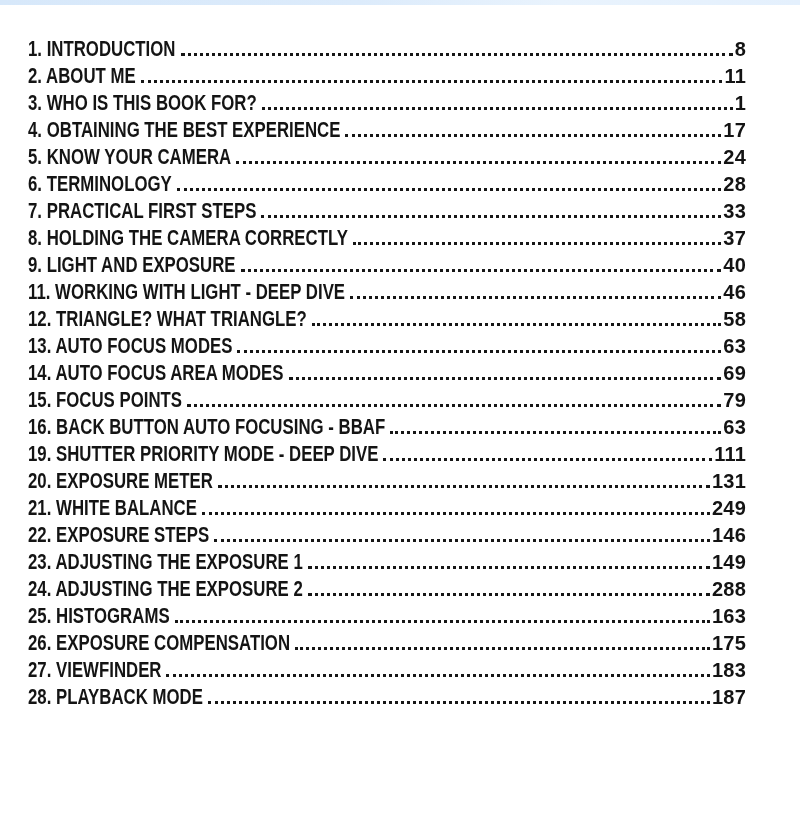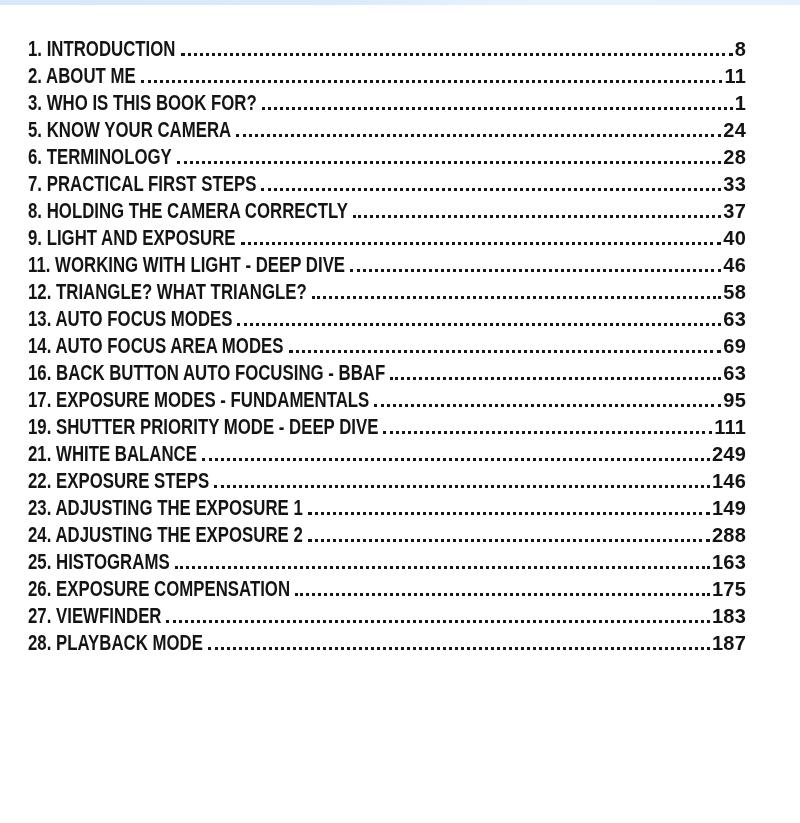"4. OBTAINING THE BEST EXPERIENCE" div.row { html: none -> <div> <span>4. OBTAINING THE BEST EXPERIENCE</span> <span></span> <span>17</span> </div> }
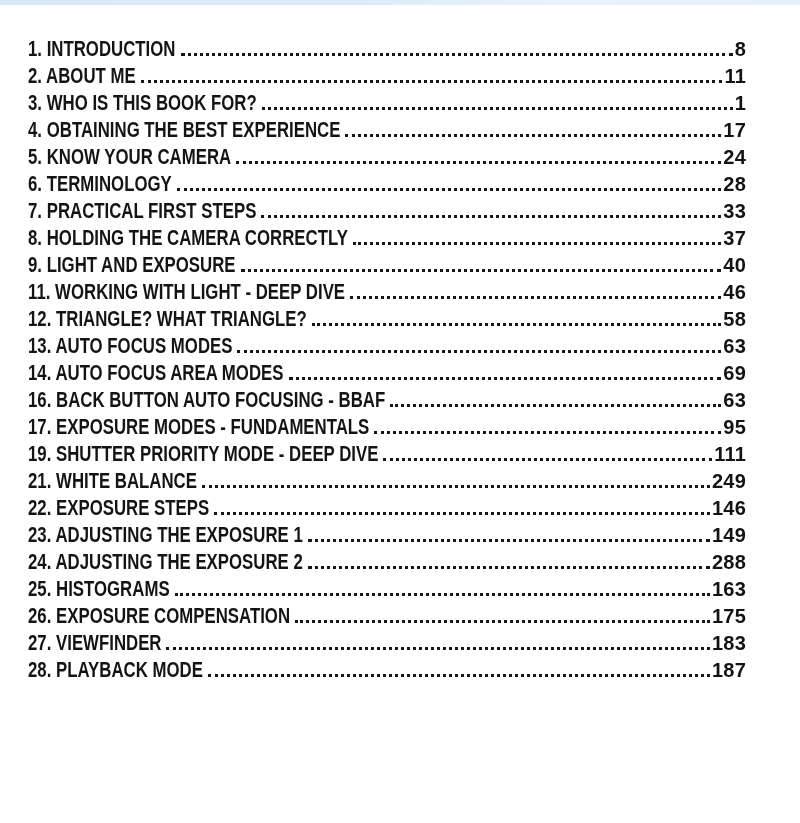"15. FOCUS POINTS" div.row { html: none -> <div> <span>15. FOCUS POINTS</span> <span></span> <span>79</span> </div> }
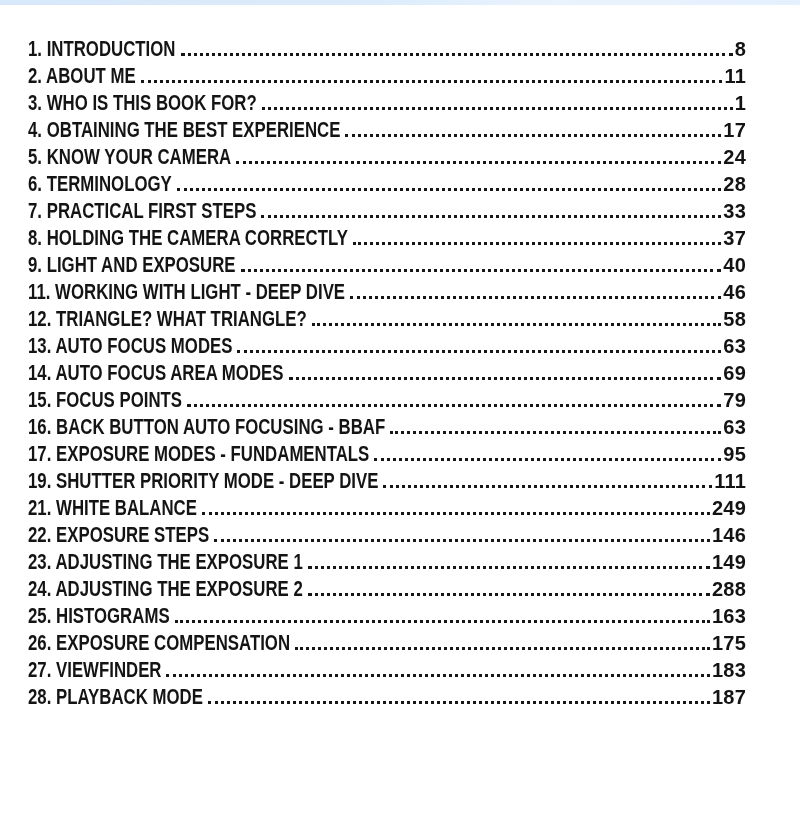"17. EXPOSURE MODES - FUNDAMENTALS" div.row { html: <div> <span>17. EXPOSURE MODES - FUNDAMENTALS</span> <span></span> <span>95</span> </div> -> none }
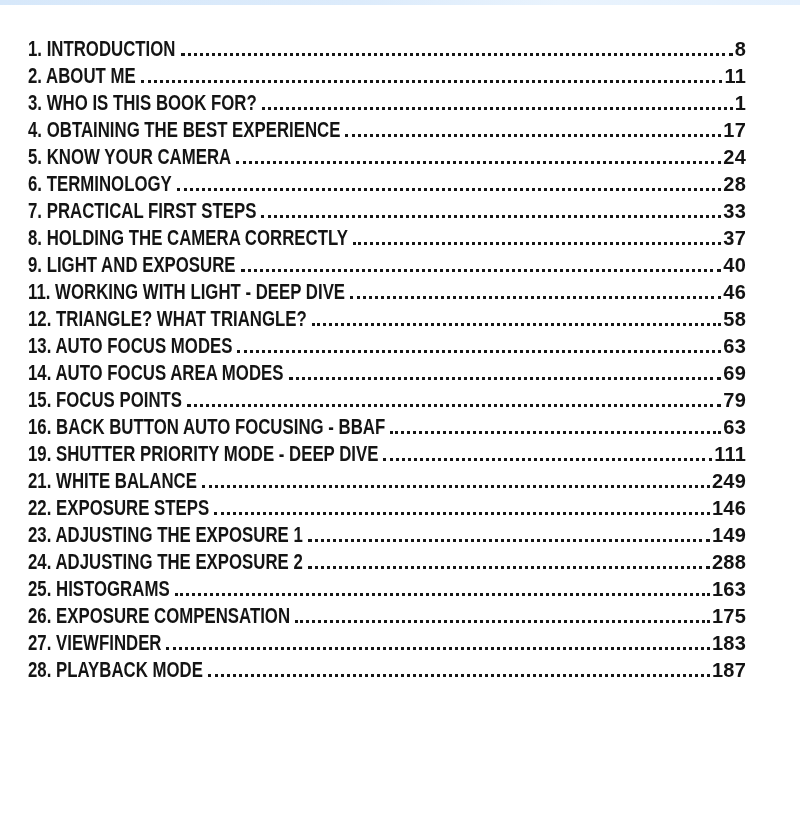"20. EXPOSURE METER" div.row { html: none -> <div> <span>20. EXPOSURE METER</span> <span></span> <span>131</span> </div> }
